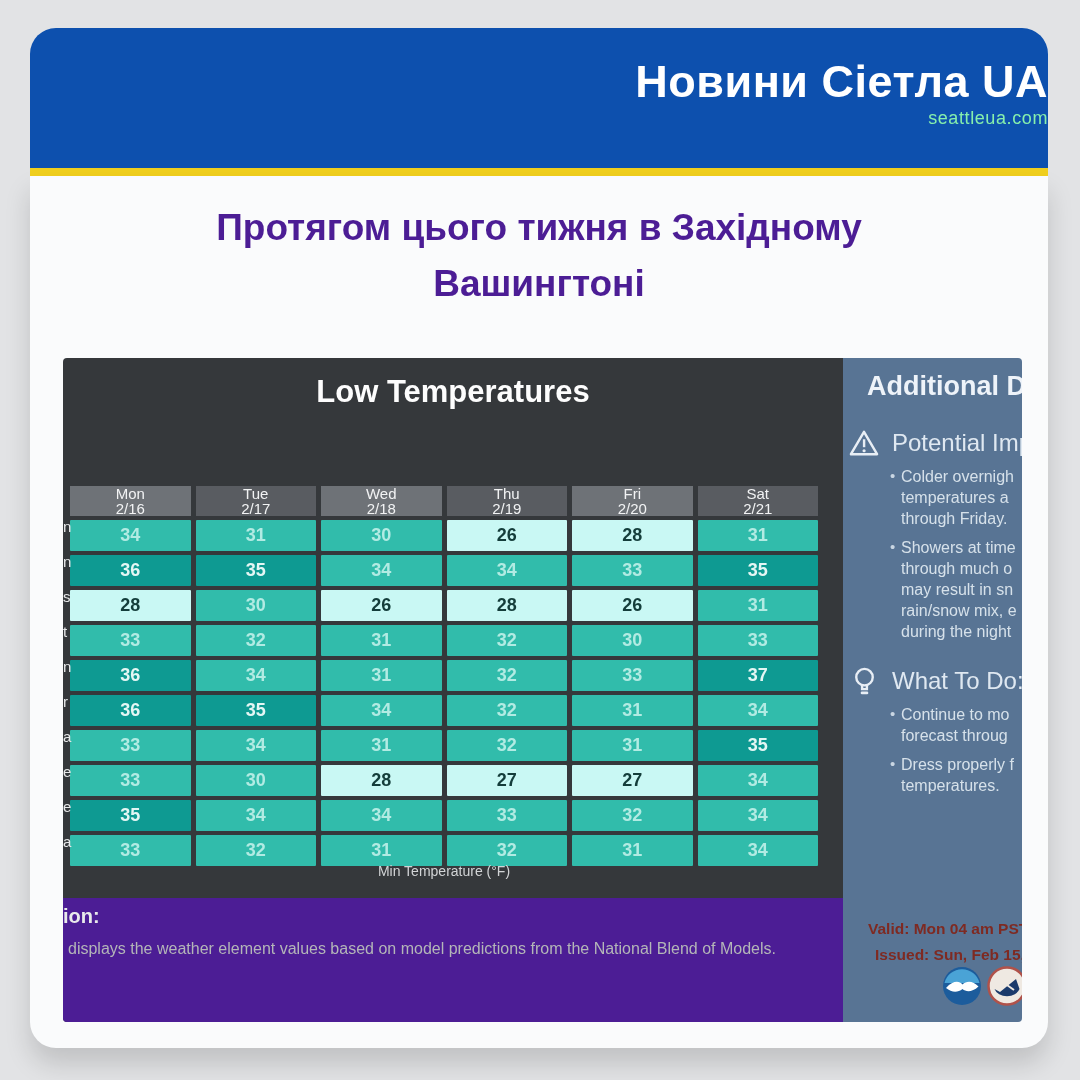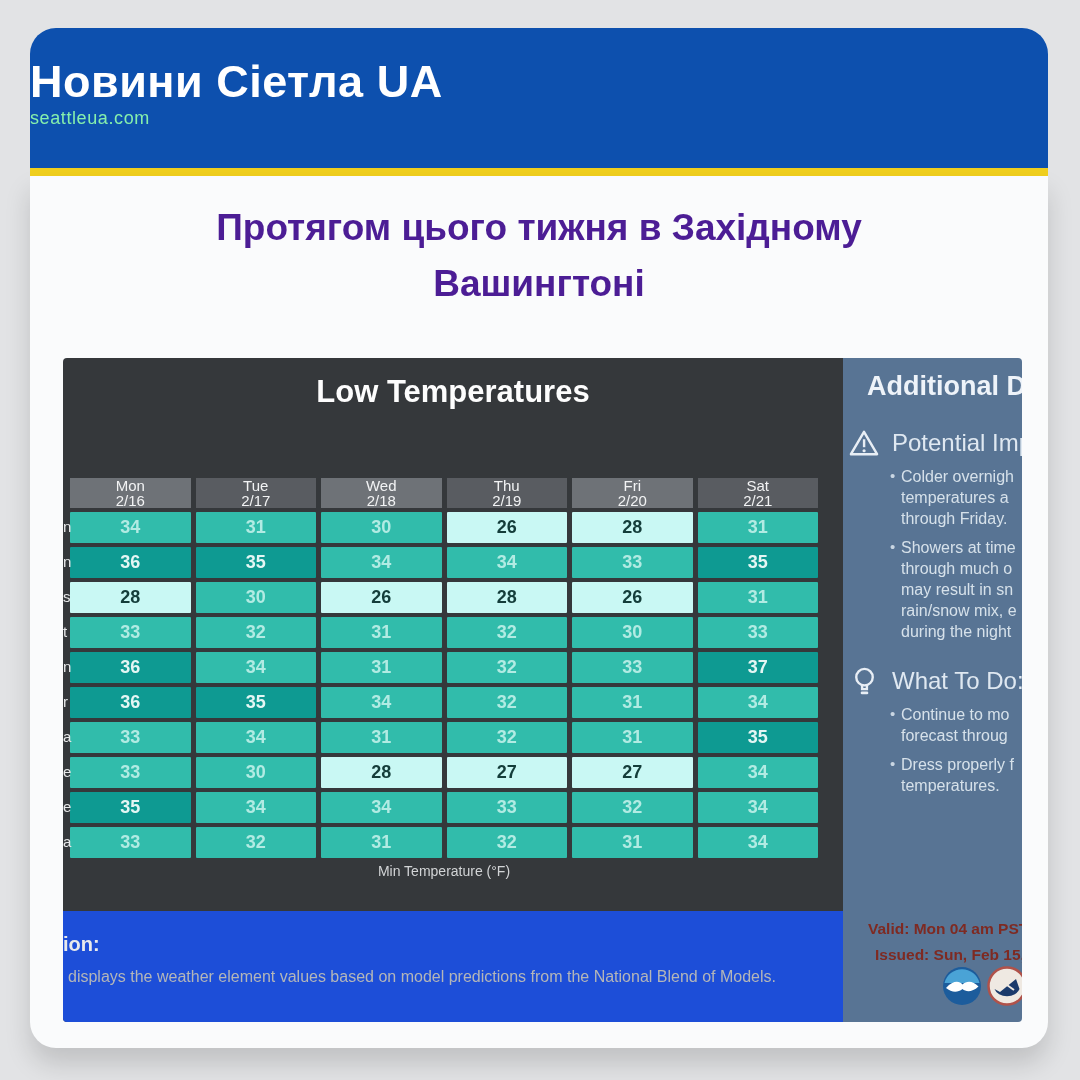"Новини Сіетла UA" .post-header { text-align: left -> right }
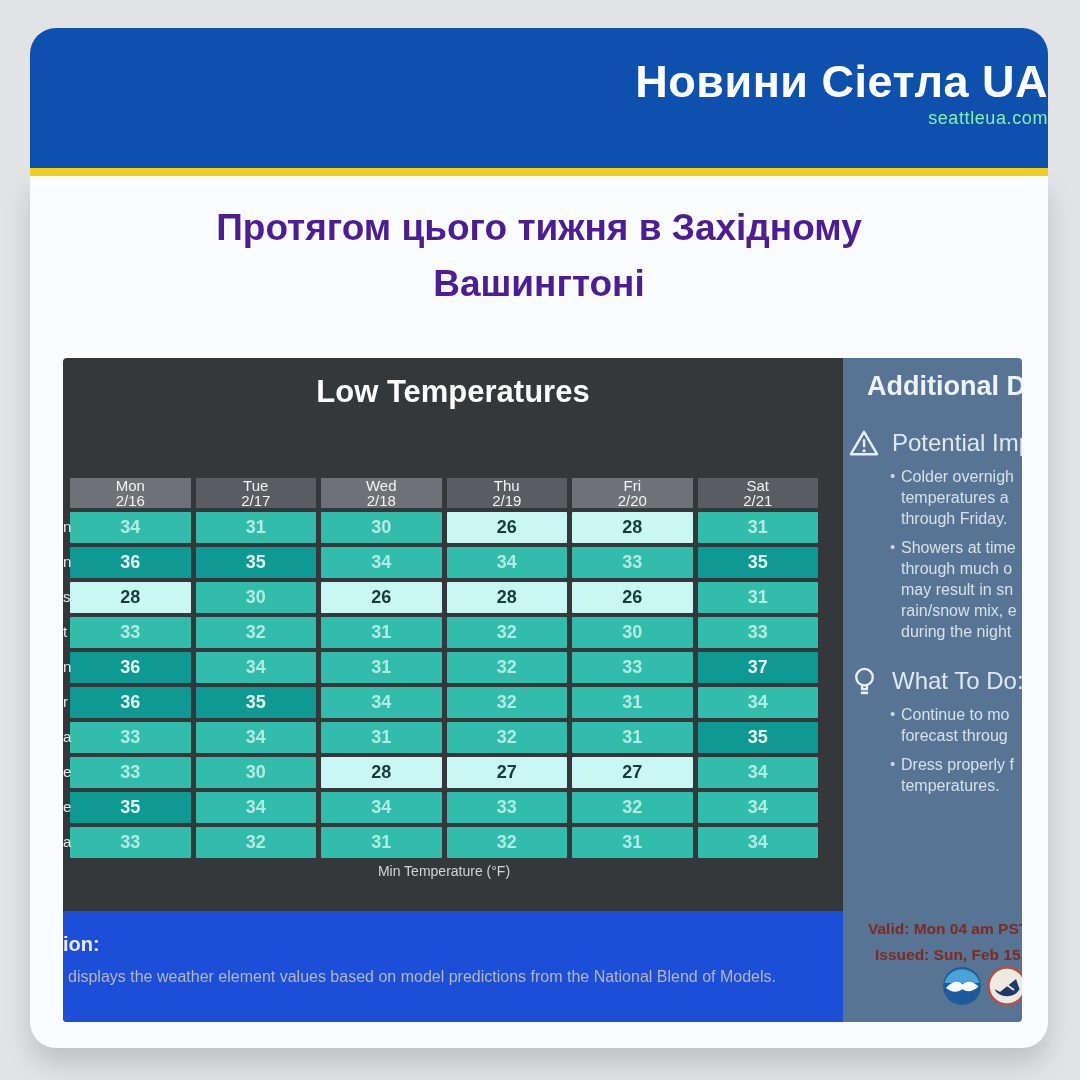"Mon" .wx-grid { top: 120px -> 128px }
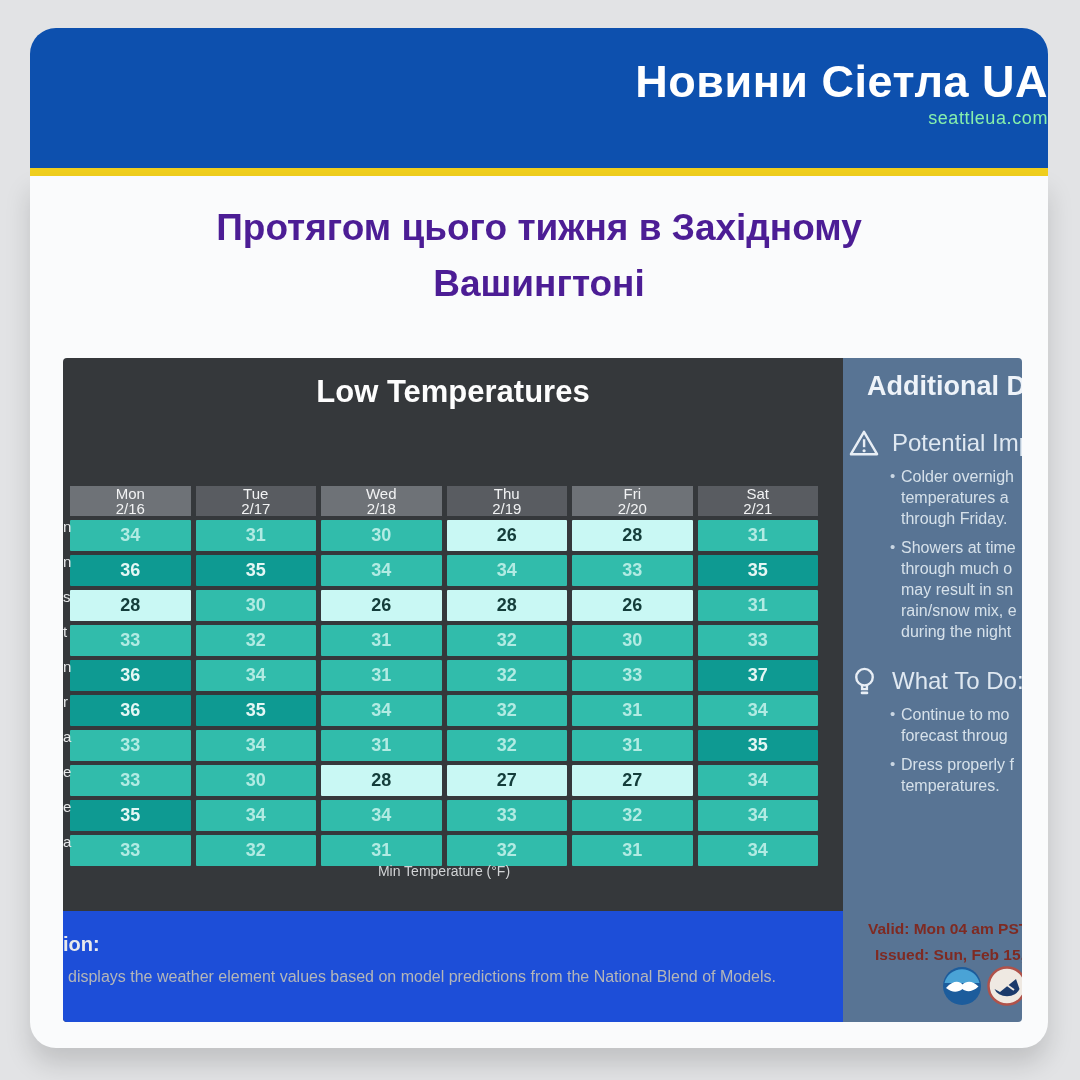"ion:" .wx-desc { background: #1d4ed8 -> #4c1d95; height: 111px -> 124px; padding-top: 22px -> 7px }
